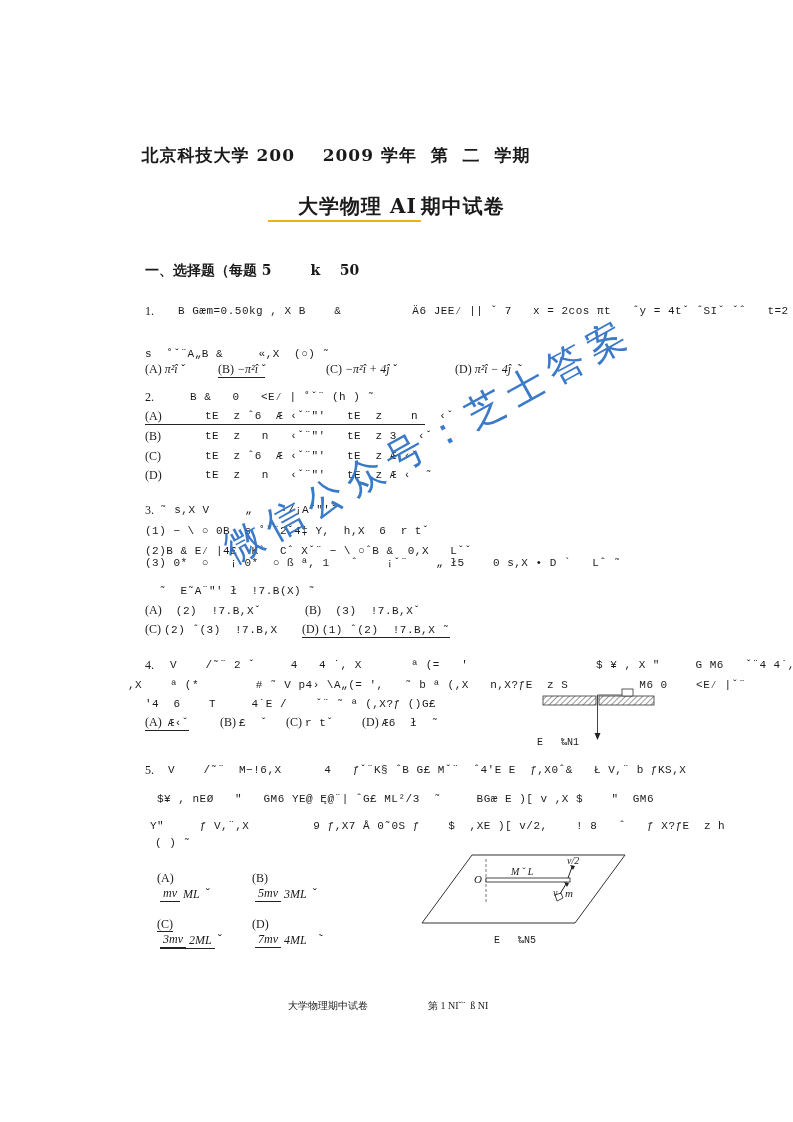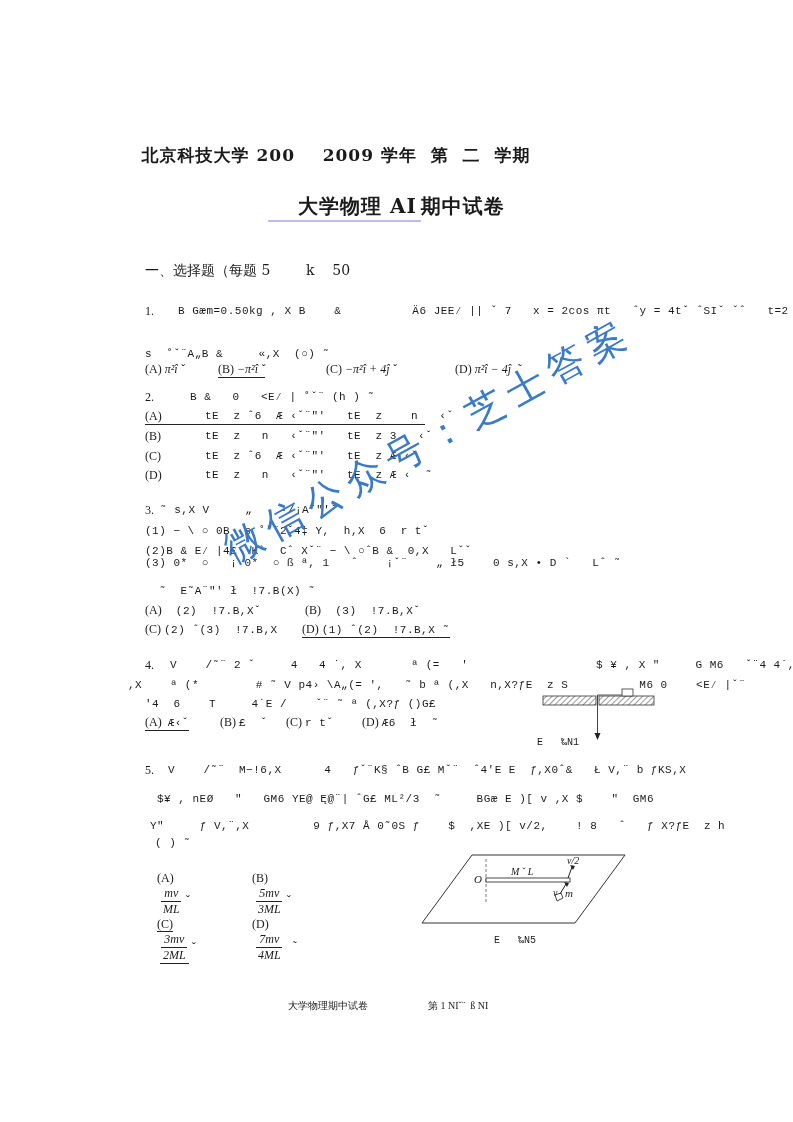"大学物理 AI" .title2 .ul { border-bottom: 2px solid #c4b5fd -> 2px solid #eab308 }
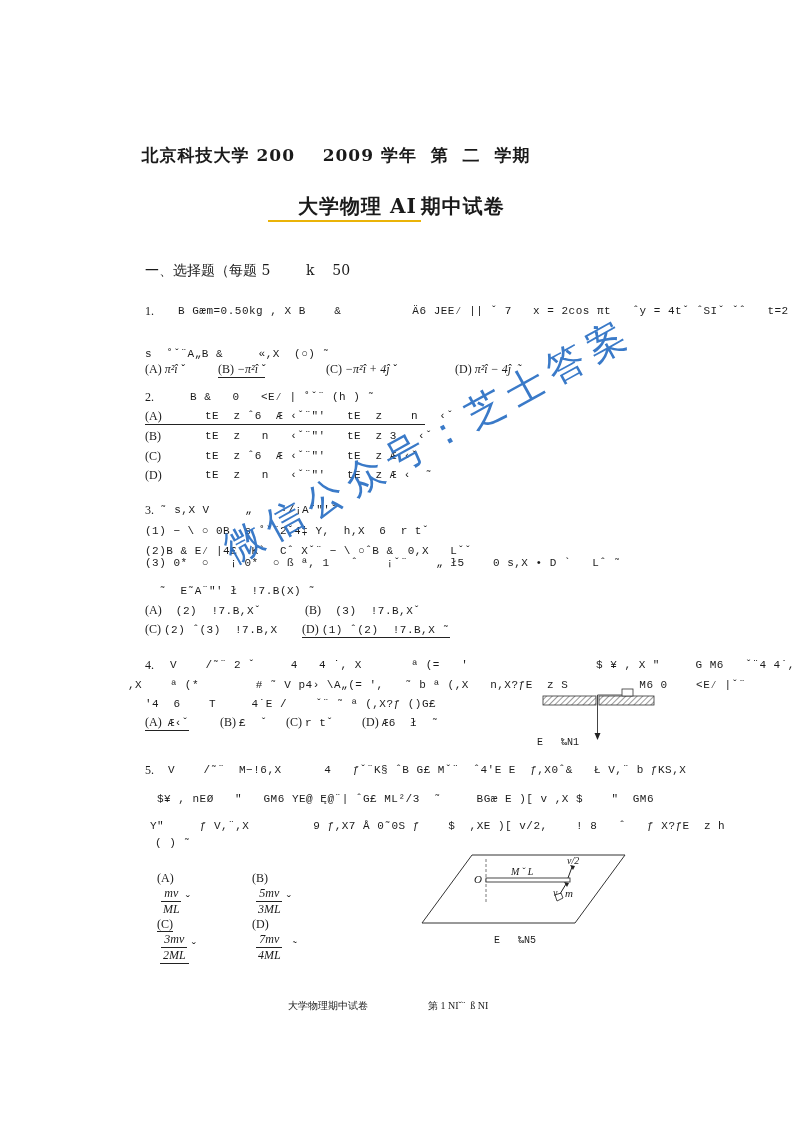"一、选择题（每题 5 k 50" .sec { font-weight: normal -> bold }
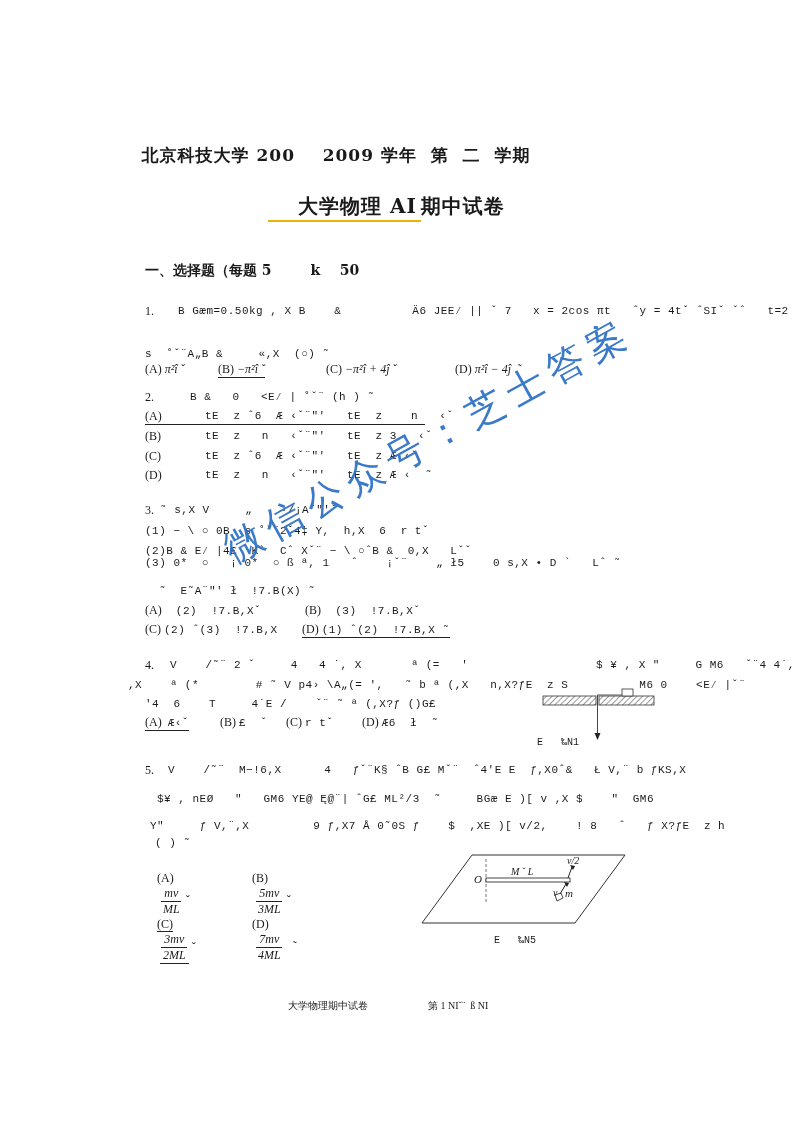"mv" .frac { flex-direction: column -> row }
